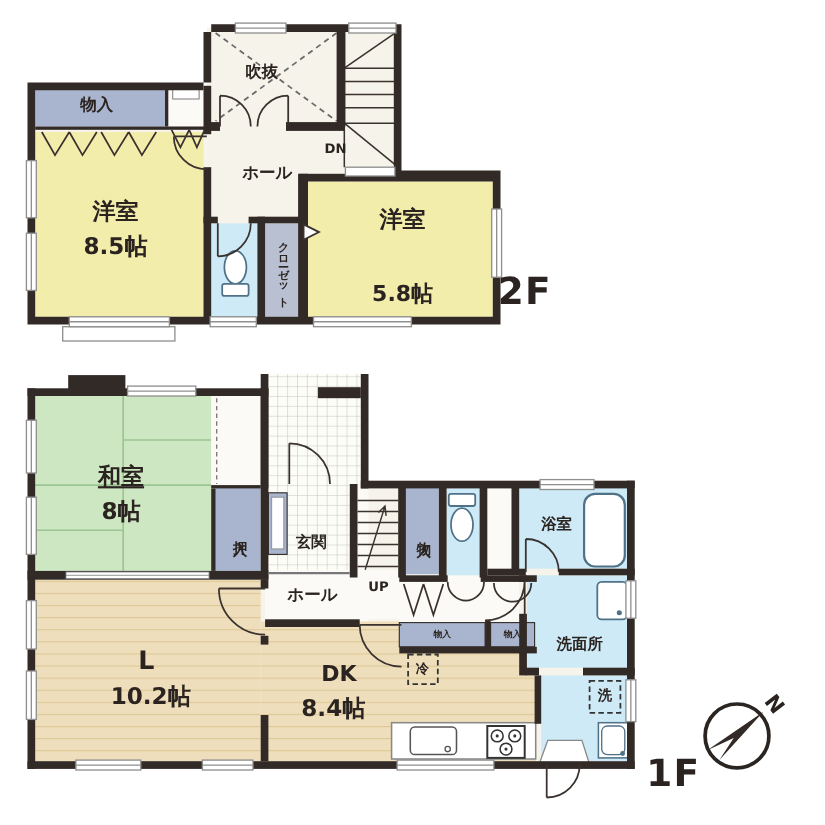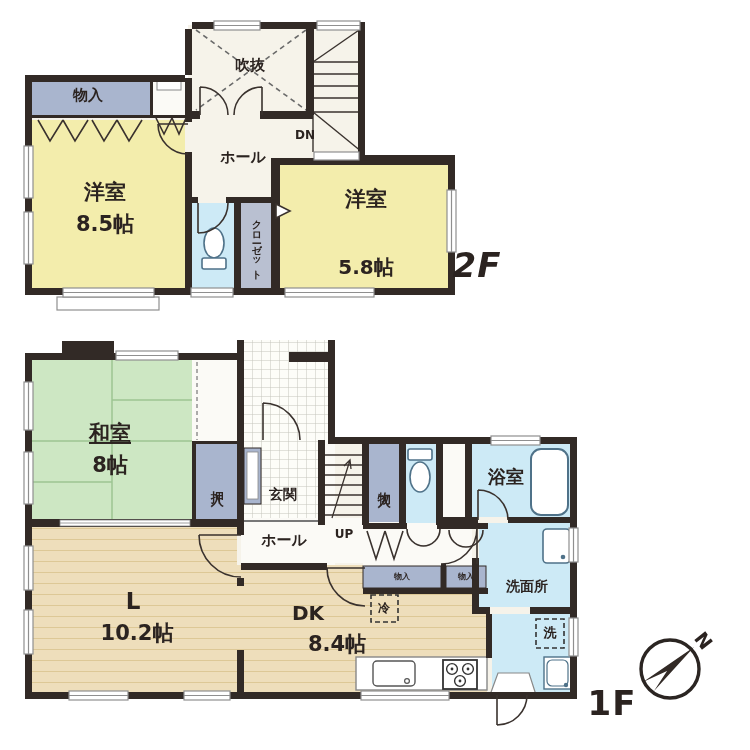"吹抜" div.lbl { margin-left: 12px -> none }
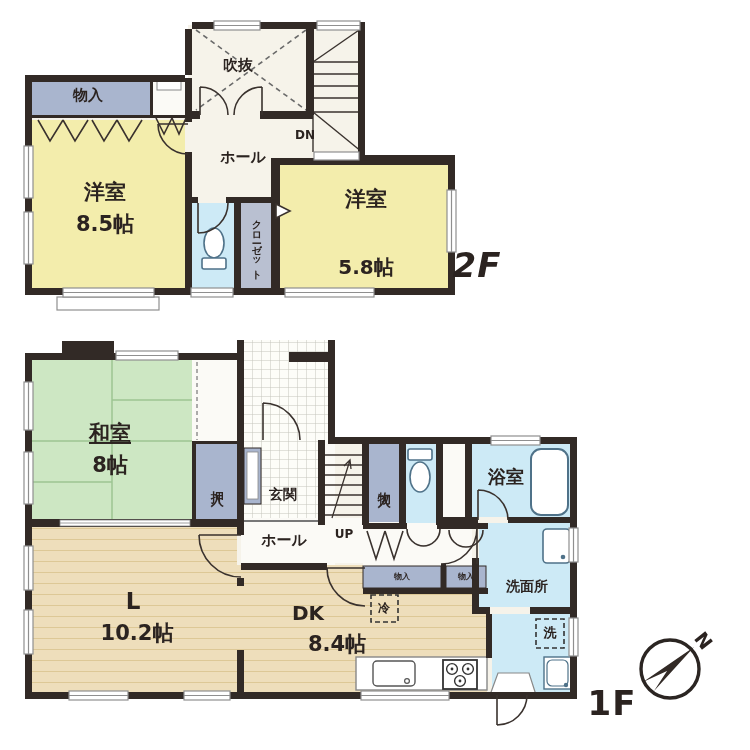"2F" div.lbl { font-style: italic -> none }
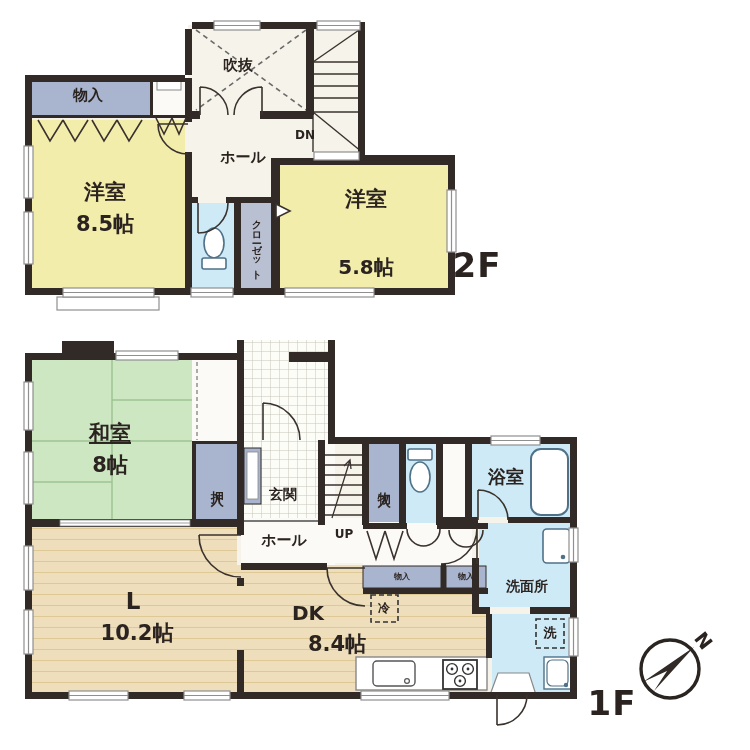"浴室" div.lbl { font-size: 18px -> 14px }
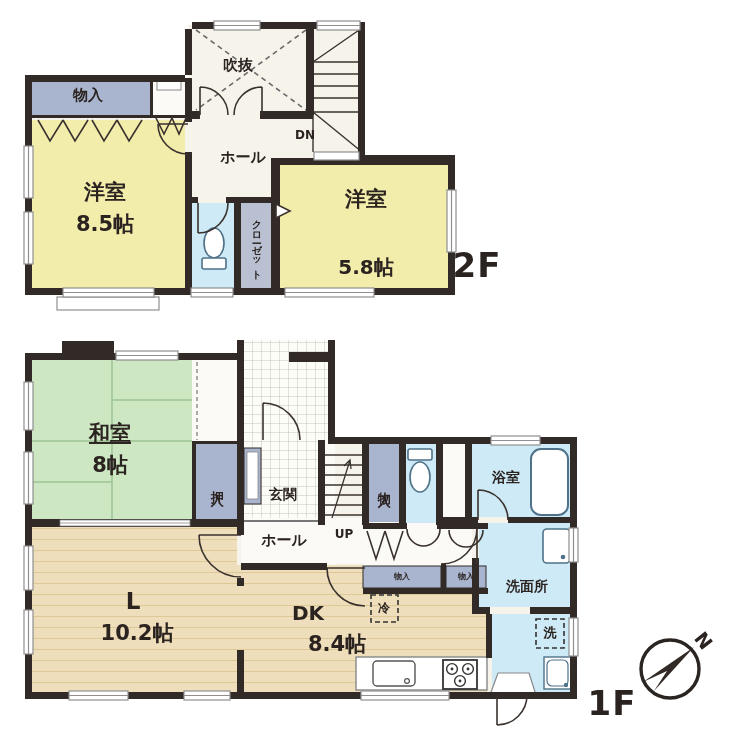"8.4帖" div.lbl { margin-left: 34px -> none }
